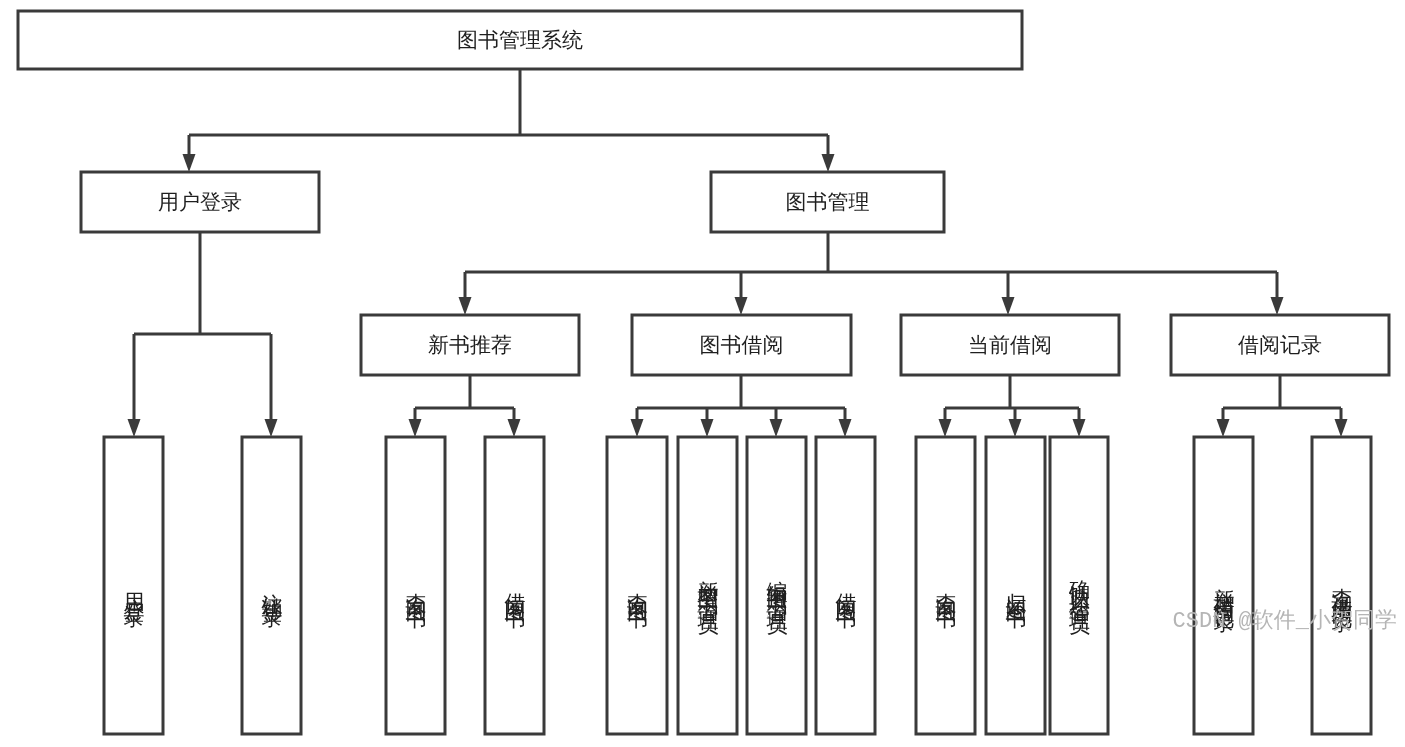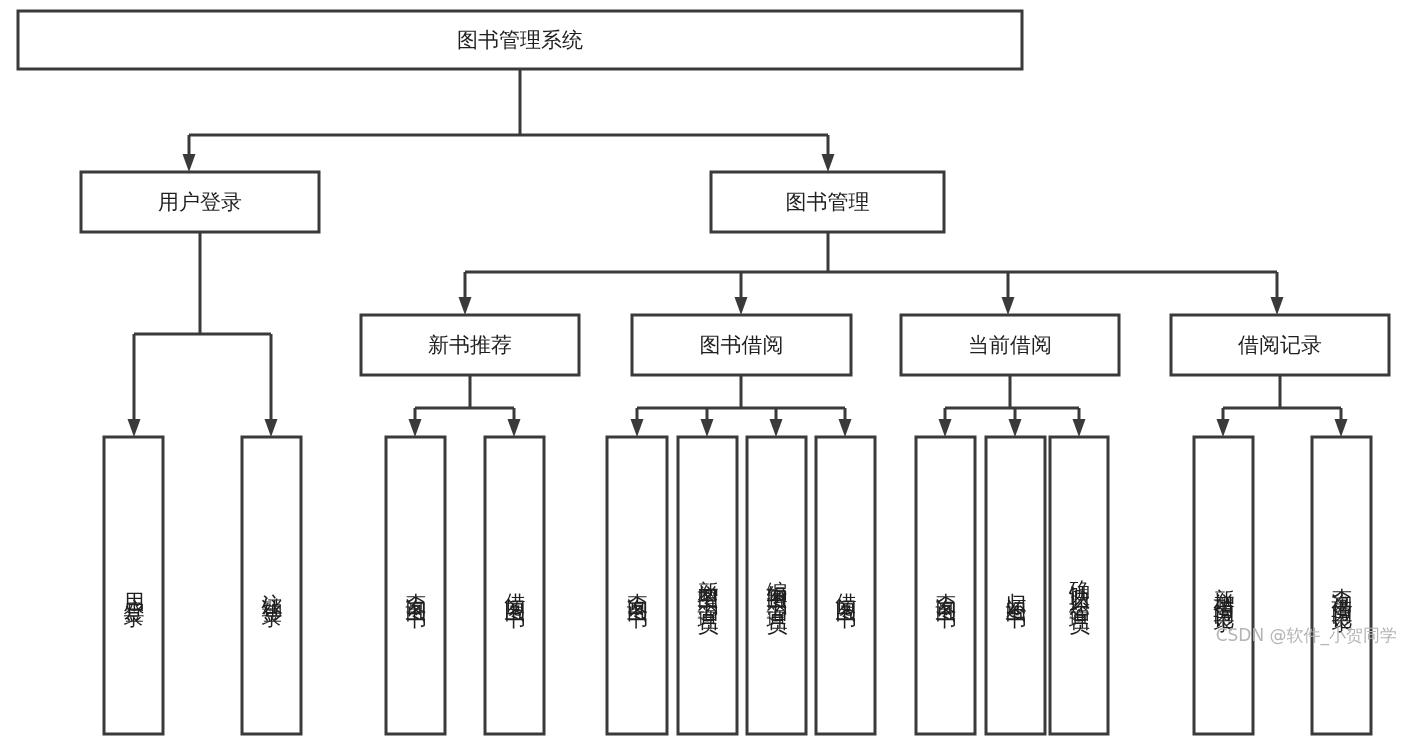"CSDN @软件_小贺同学" .watermark { bottom: 8px -> 20px; font-family: none -> Liberation Mono, monospace; font-size: 17px -> 22px }
